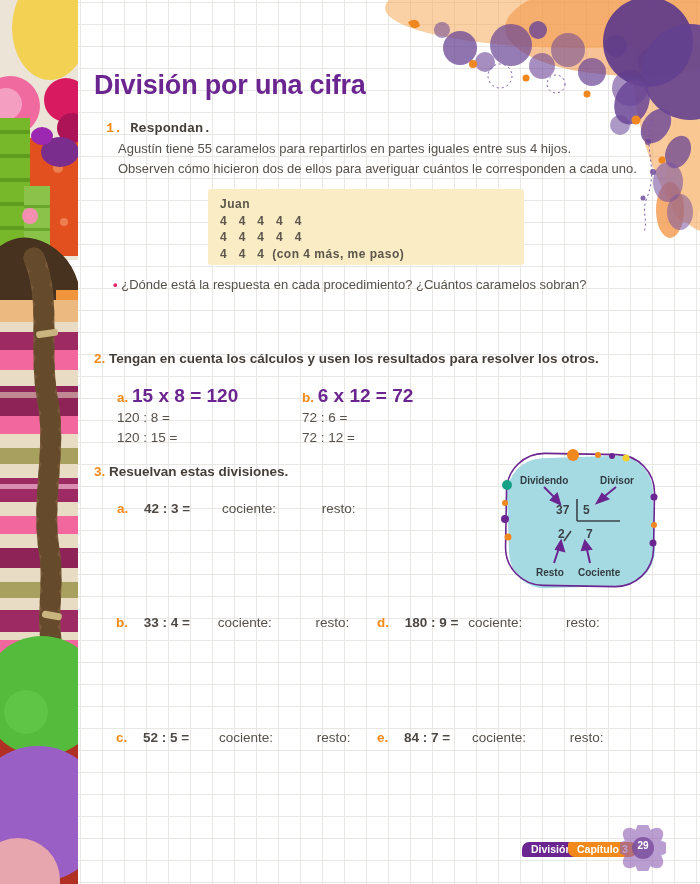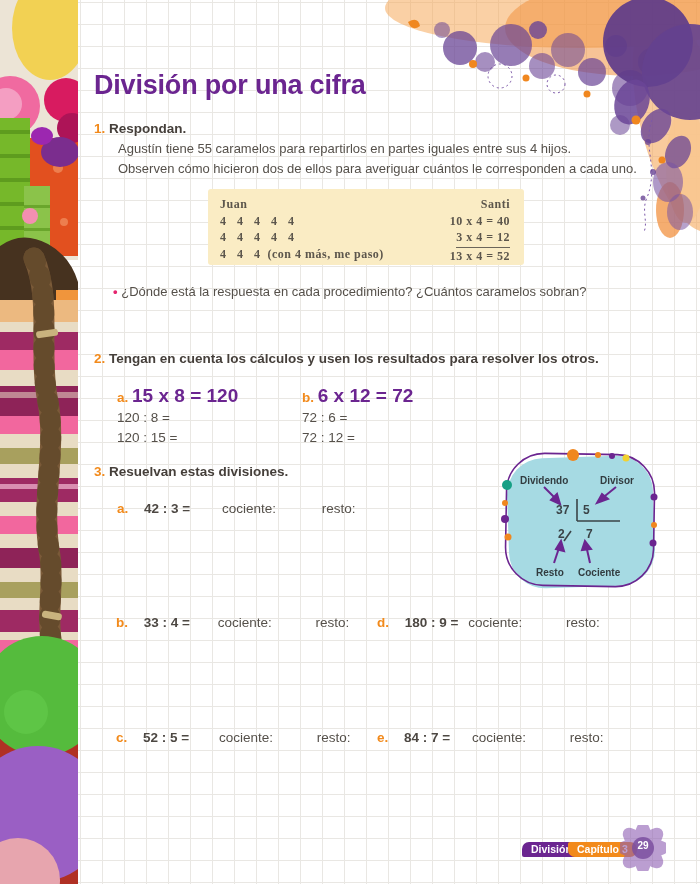"1. Respondan." div.abs { font-family: none -> Liberation Mono, monospace; left: 94px -> 106px }
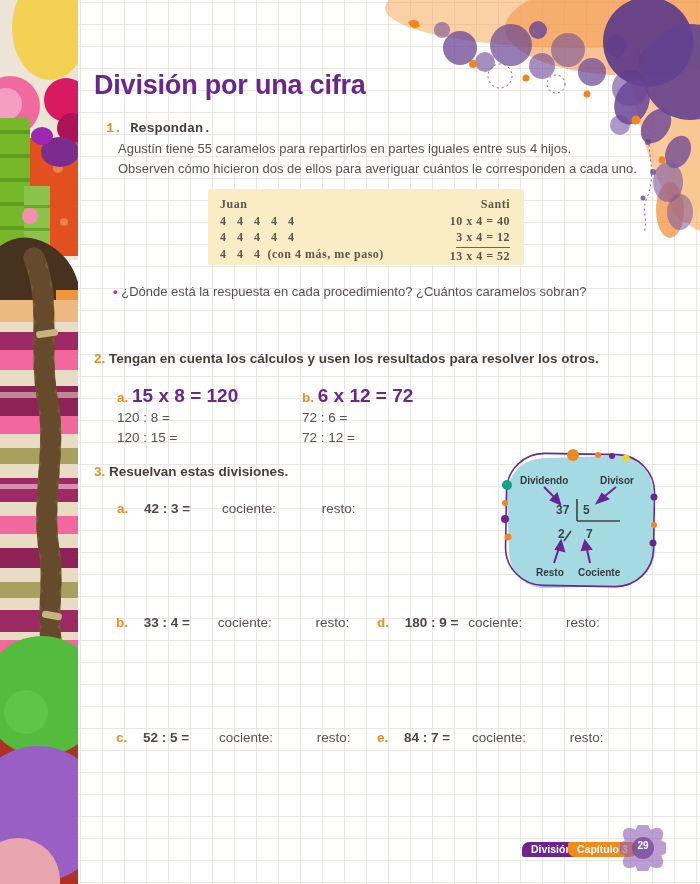"Juan" .panel .rows span { font-family: Liberation Serif, serif -> none }
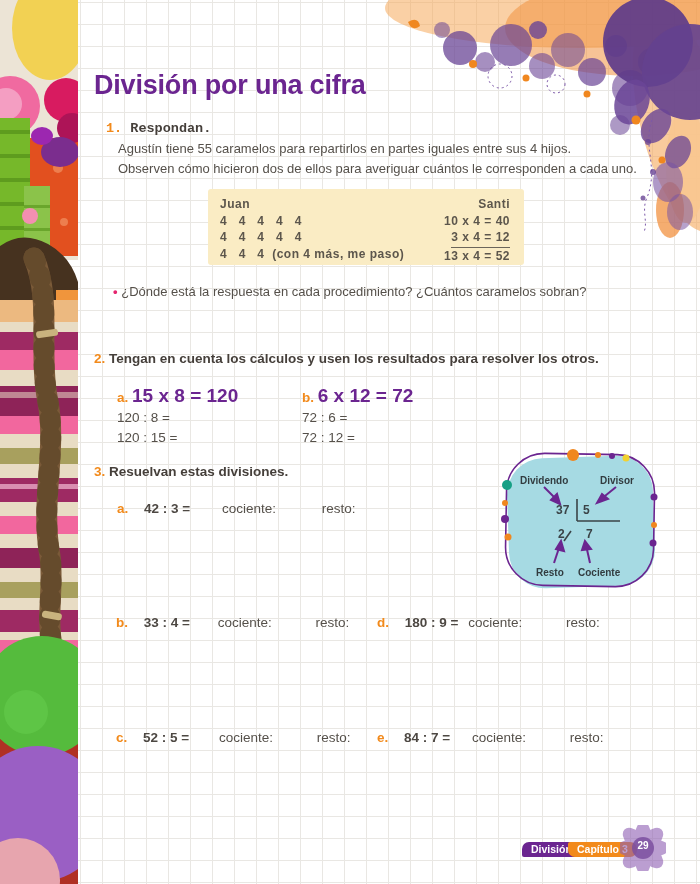"Santi" div.col { html: <div> <span>Santi</span> <span>10 x 4 = 40</span> <span>3 x 4 = 12</span> <span>13 x 4 = 52</span> </div> -> none }
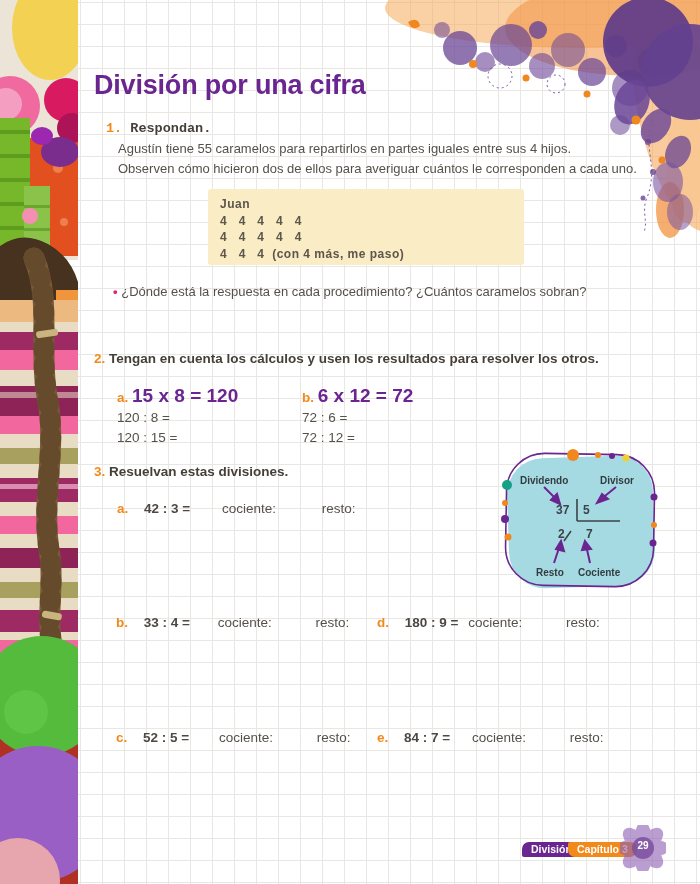"• ¿Dónde está la respuesta" div.abs { top: 284px -> 277px }
